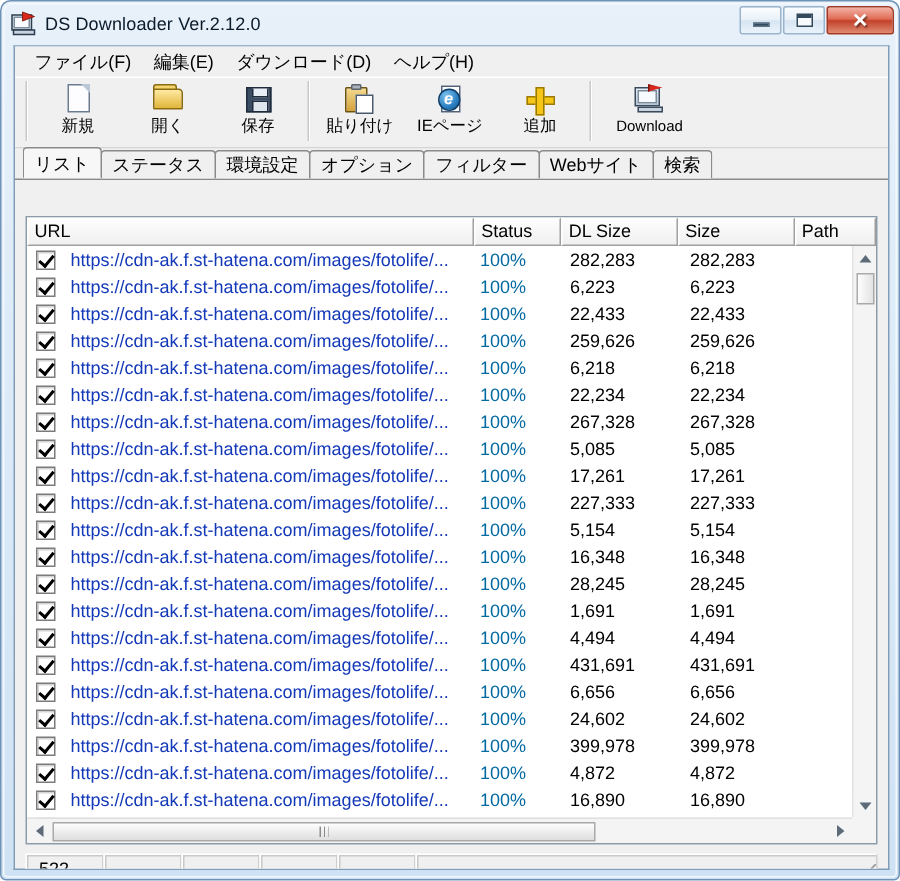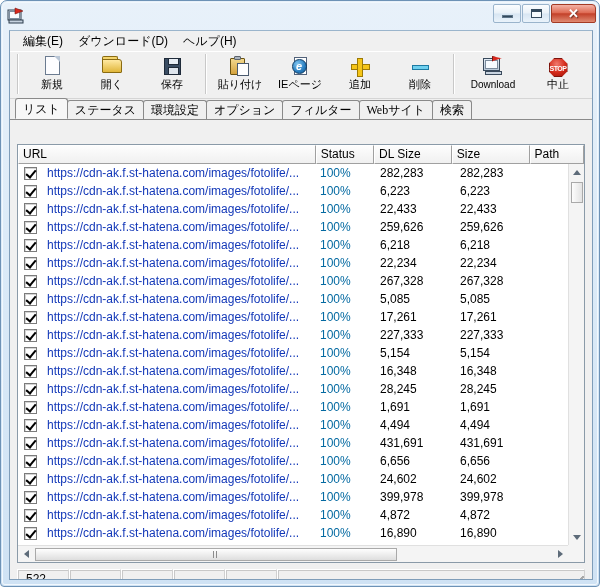"DS Downloader Ver.2.12.0" div.title-text { html: none -> <div>DS Downloader Ver.2.12.0</div> }
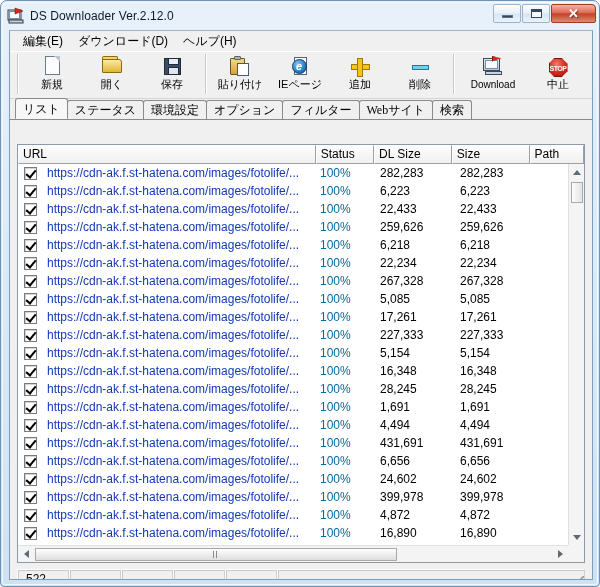"ファイル(F)" div.mi { html: none -> <div>ファイル(F)</div> }
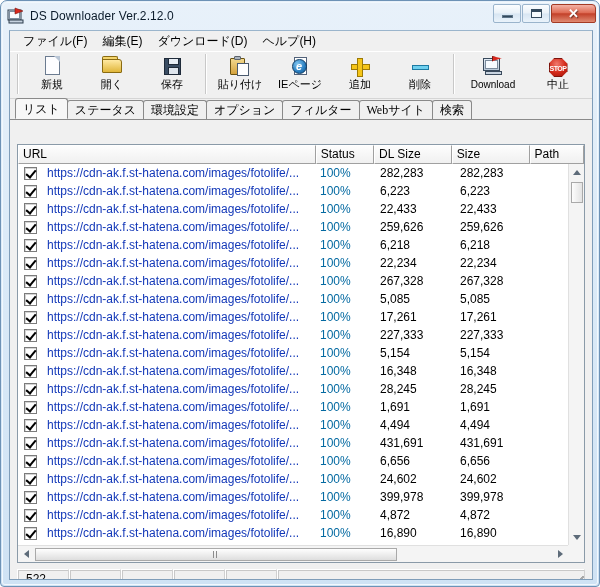"削除" div.tbtn { html: <div> <div> <div></div> </div> <div>削除</div> </div> -> none }
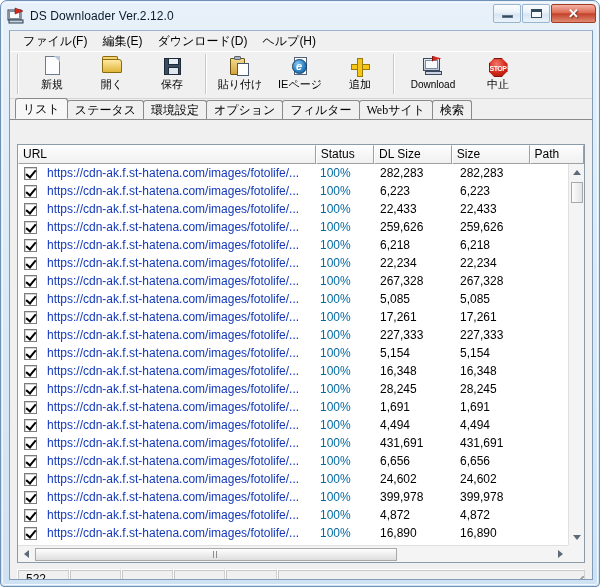"中止" div.tbtn { html: <div> <div> <div> <div>STOP</div> </div> </div> <div>中止</div> </div> -> none }
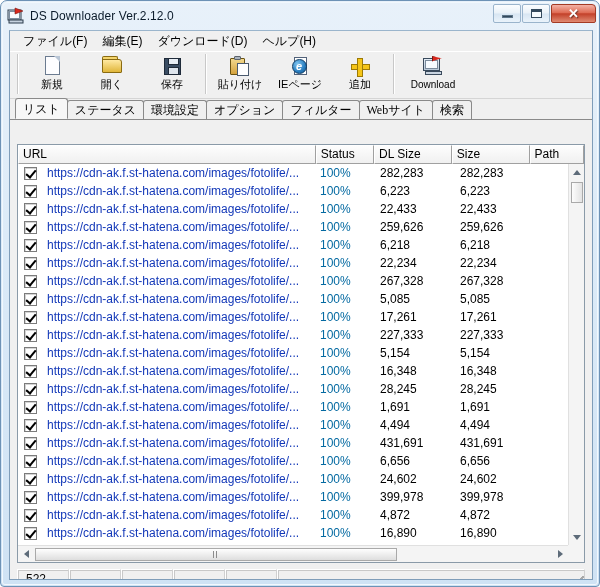"リスト" .tabstrip { font-family: Liberation Serif, serif -> none }
